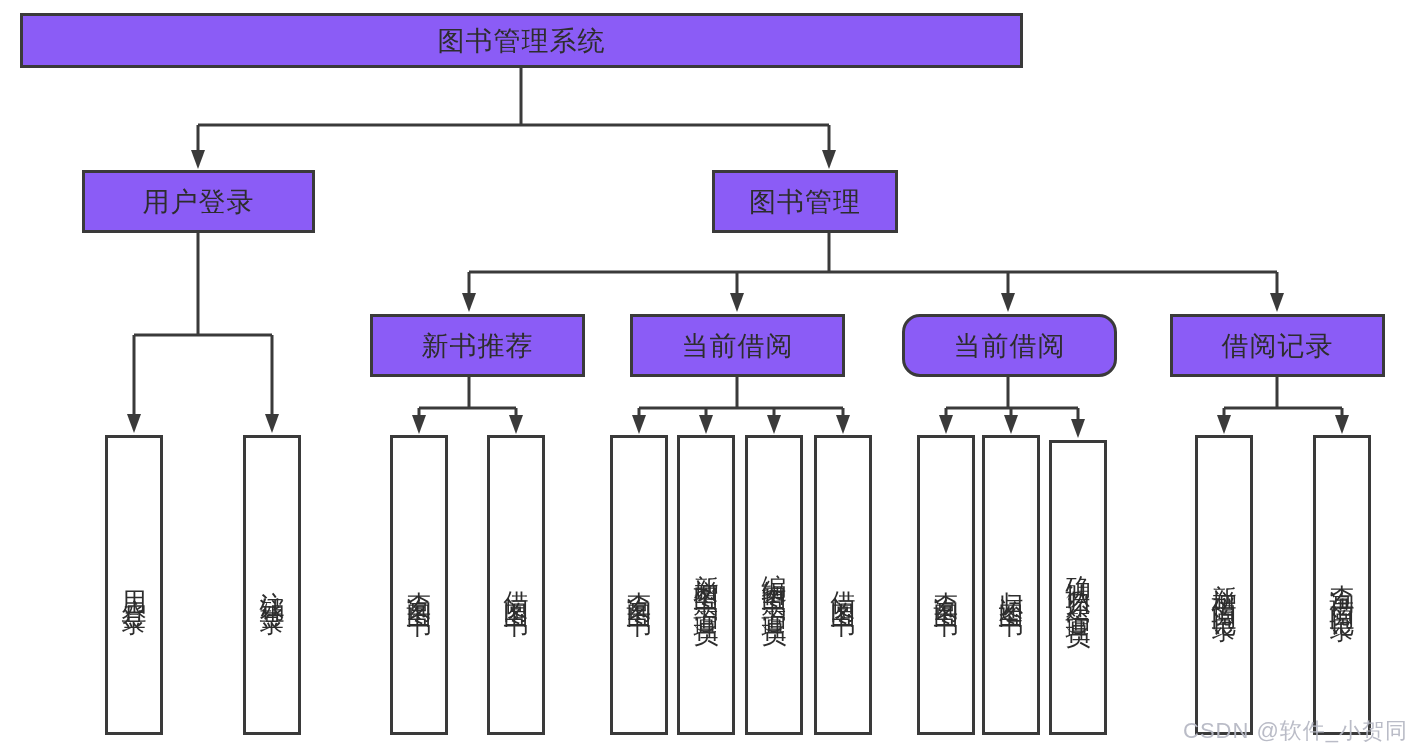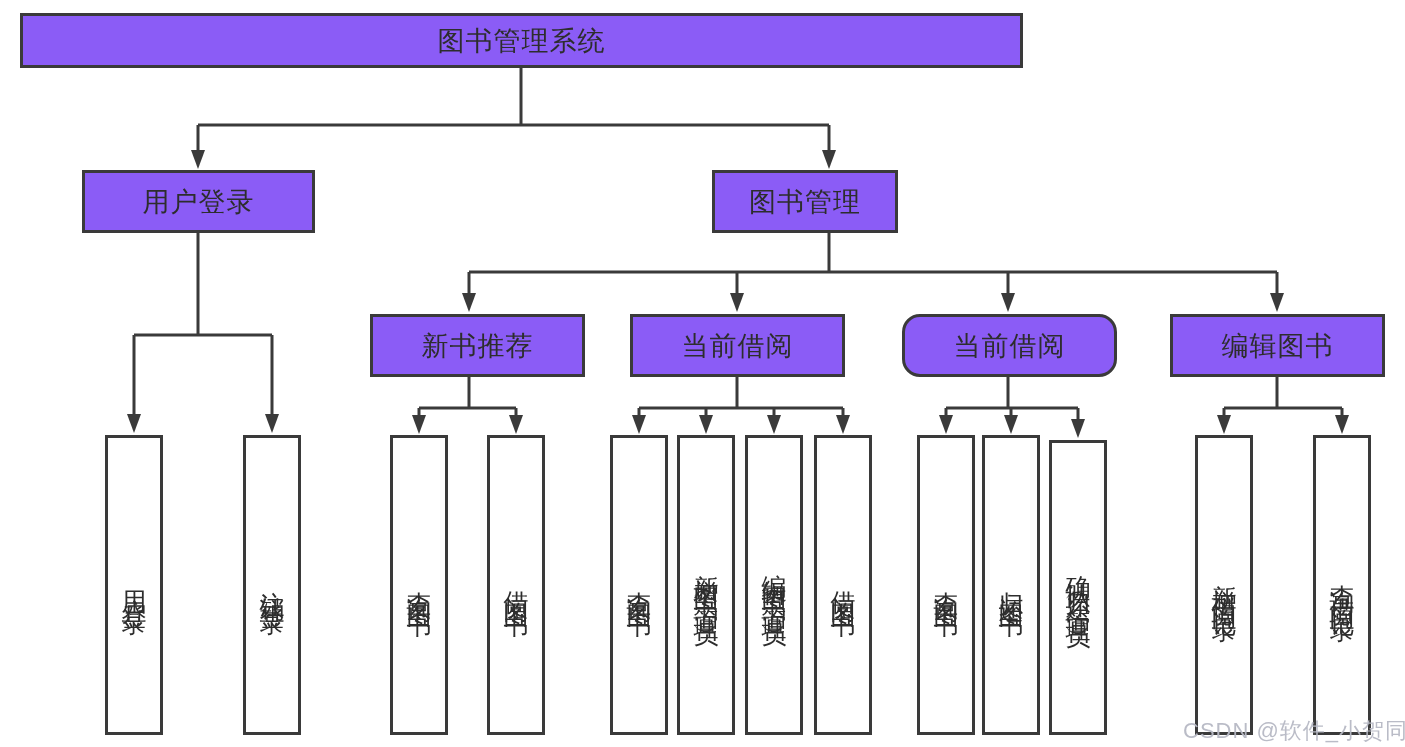"编辑图书" span { text: 编辑图书 -> 借阅记录 }
